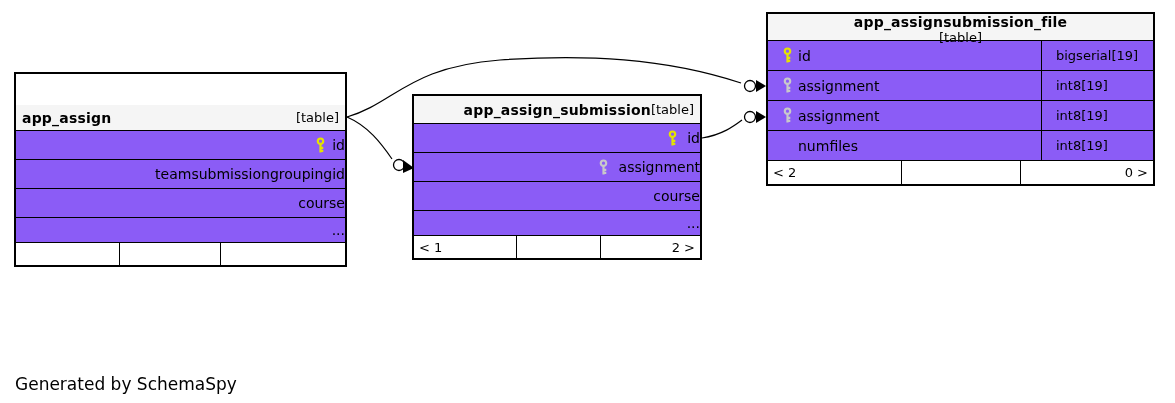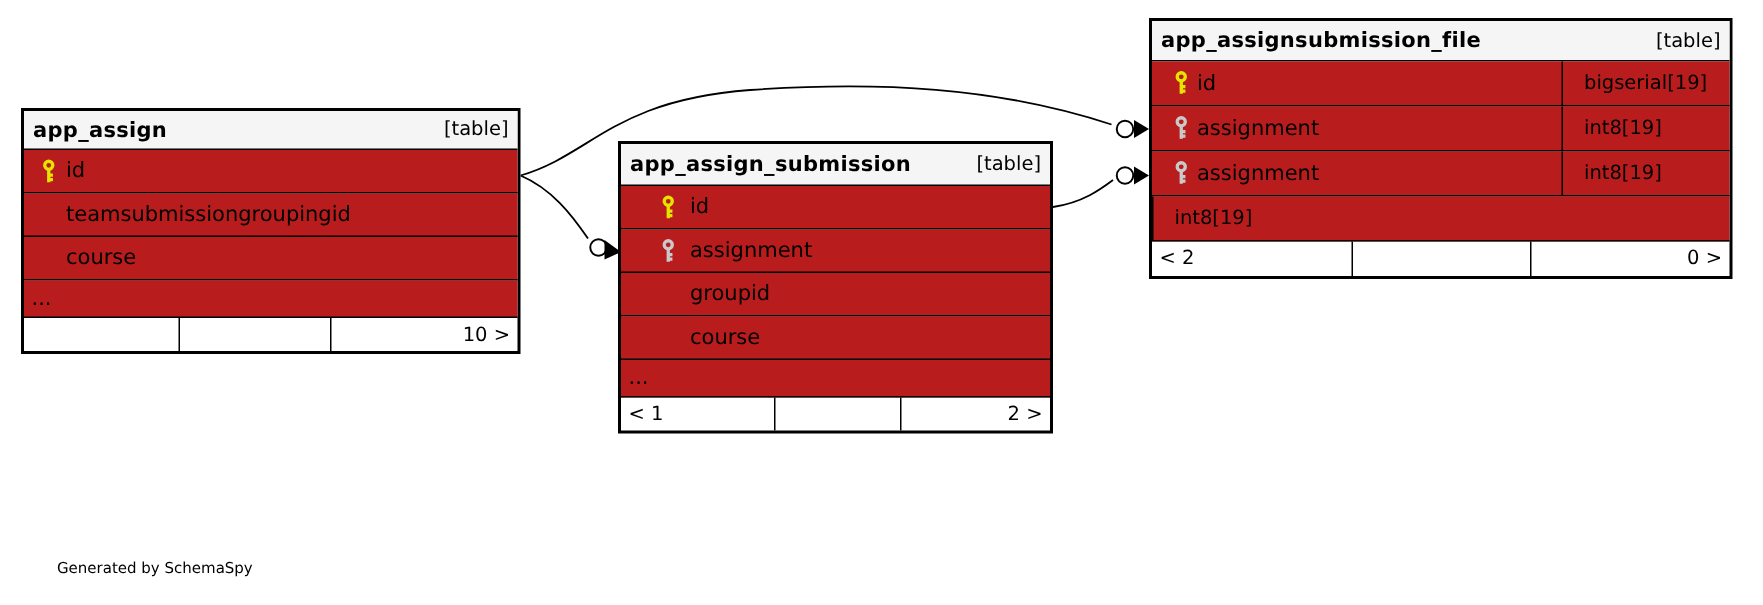"app_assignsubmission_file" #t3 .hdr { flex-direction: none -> column }
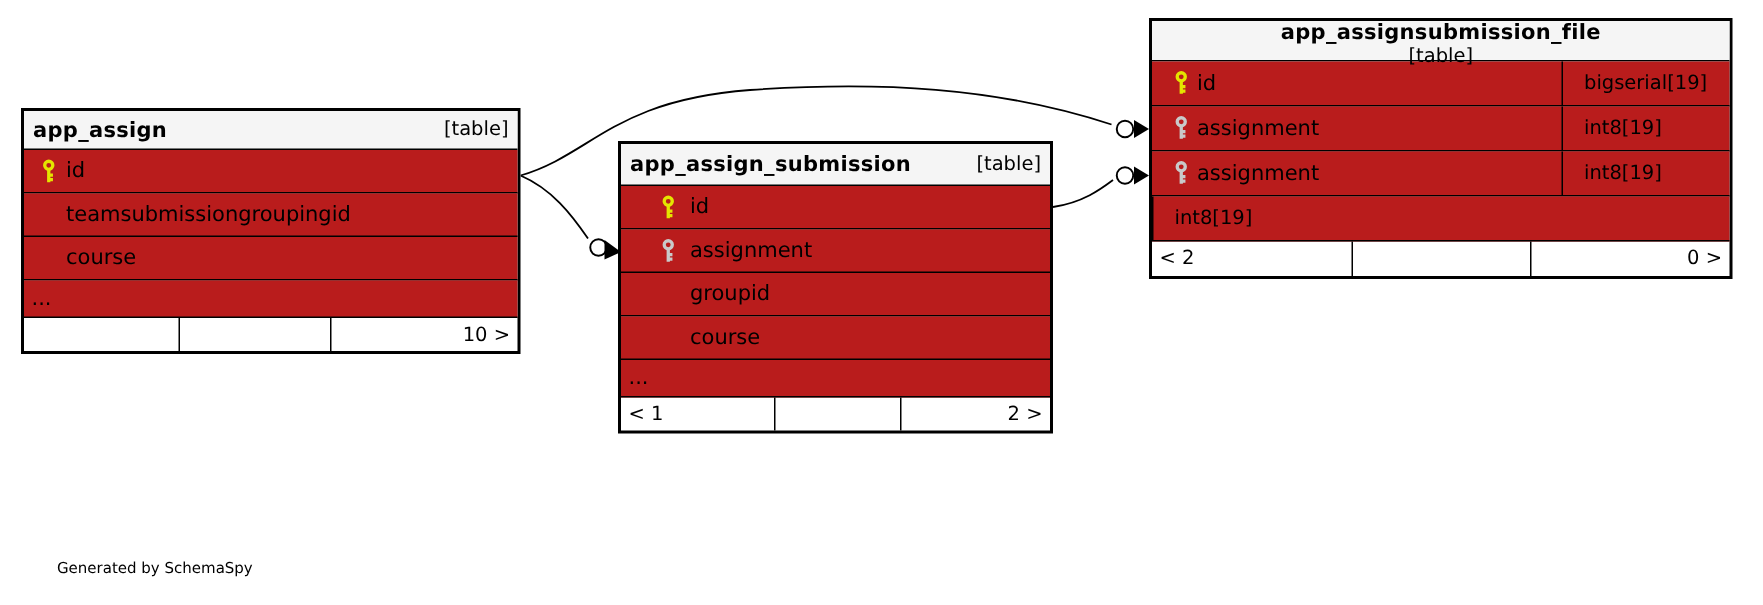"id" .row { background: #b91c1c -> #8b5cf6; justify-content: none -> flex-end }
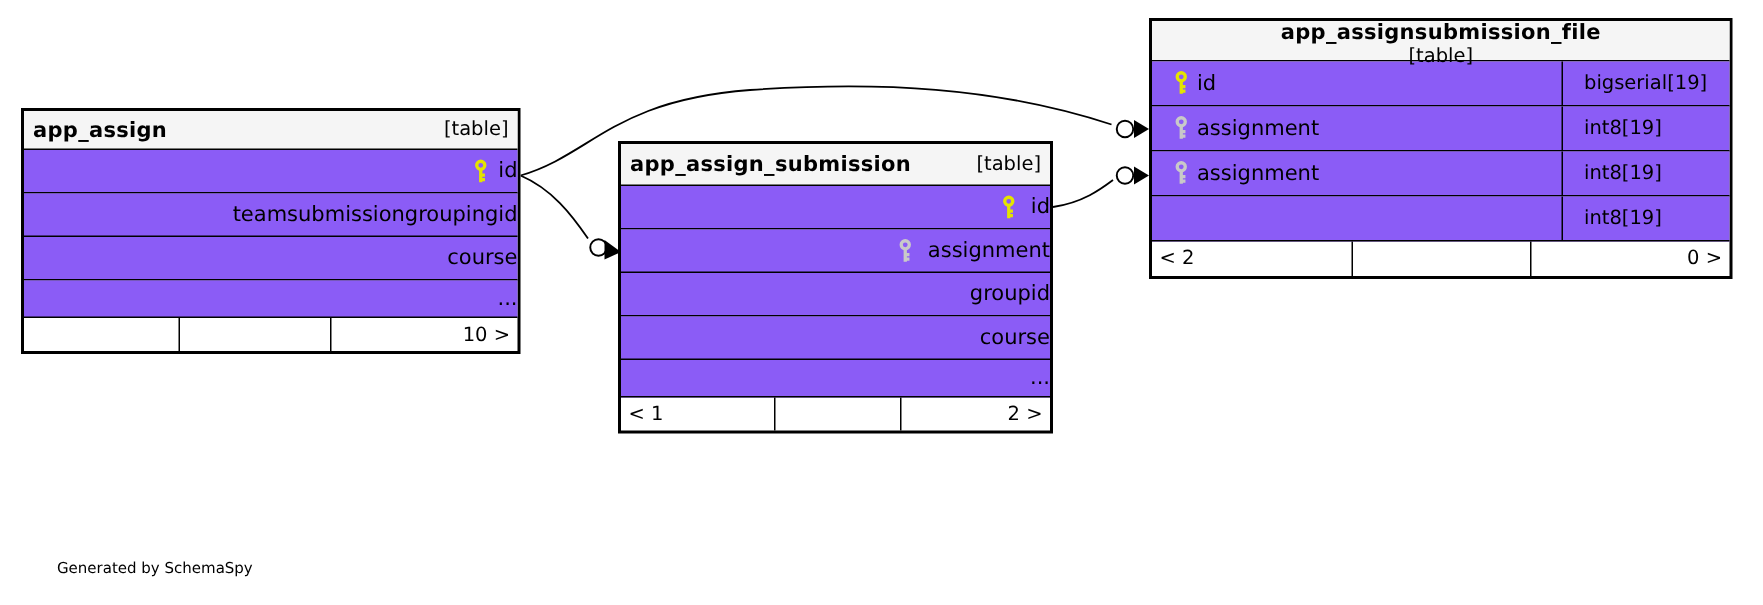"app_assign" #t1 .hdr { margin-top: none -> 31px }
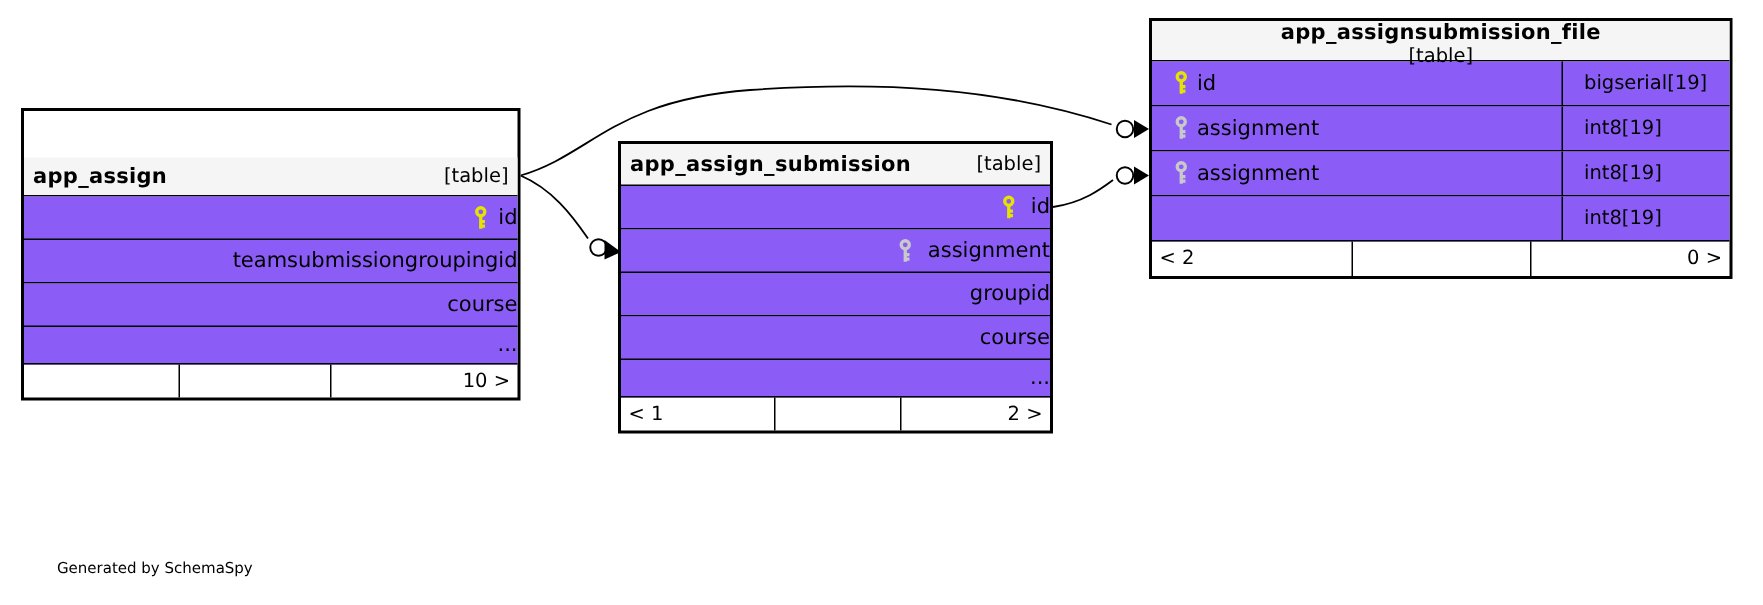"app_assign_submission" #t2 .hdr { justify-content: none -> flex-end }
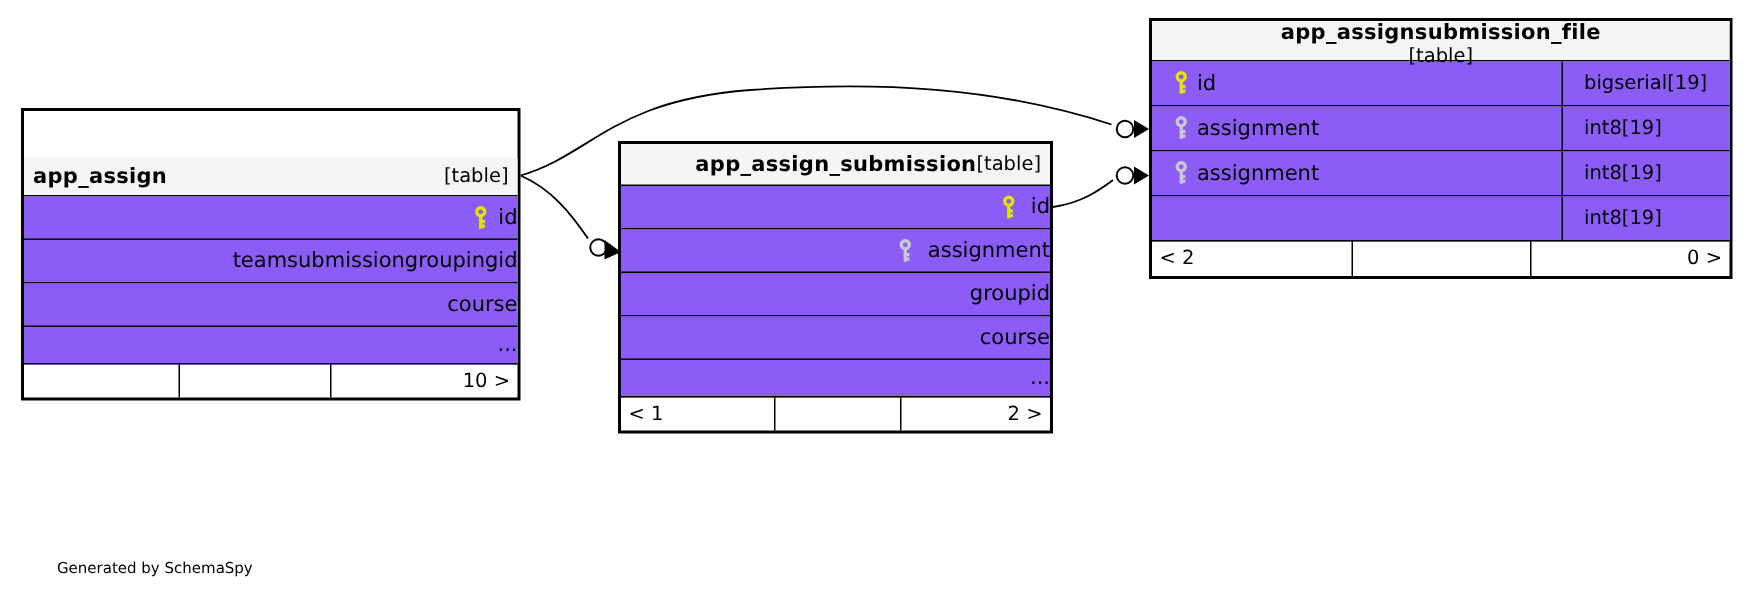"numfiles" span.namecell { html: none -> <span> <span></span> <span>numfiles</span> </span> }
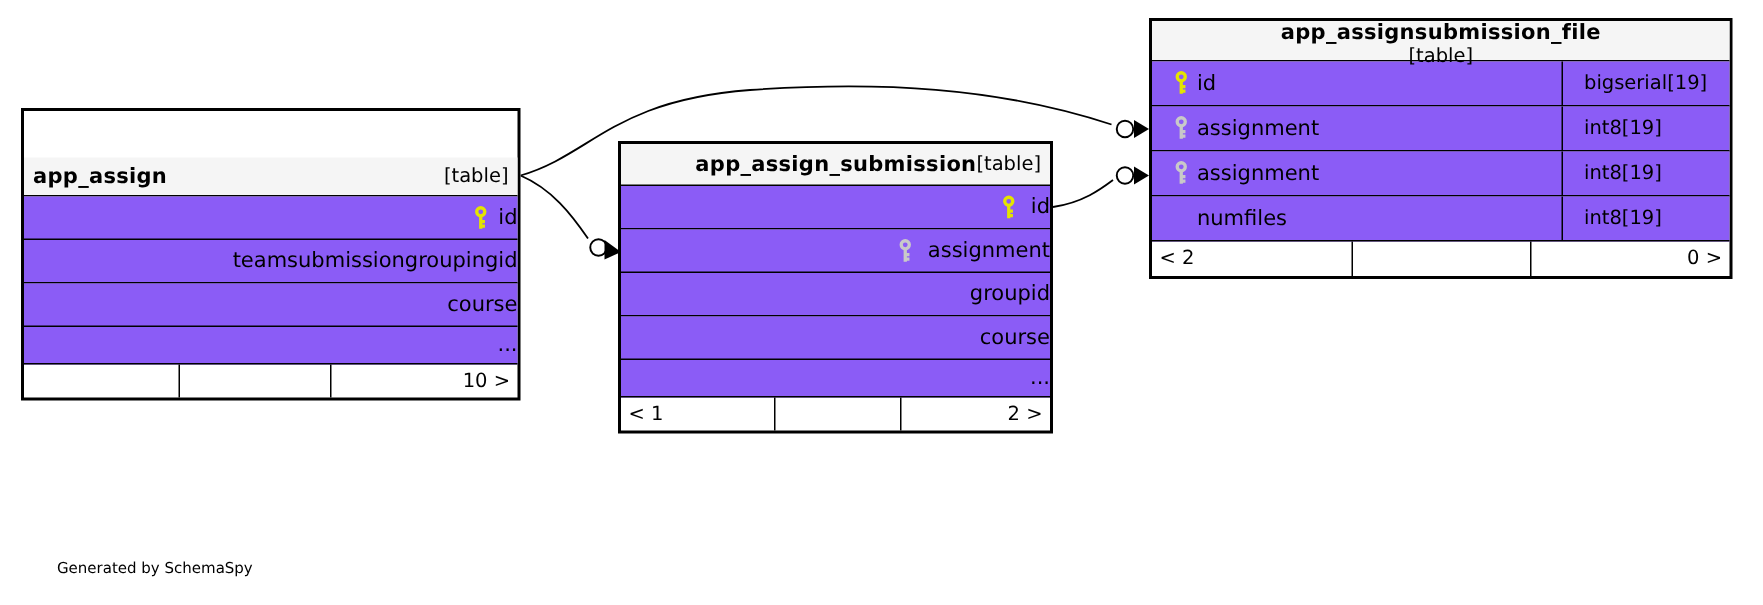"groupid" div.row { html: <div> <span></span> <span>groupid</span> </div> -> none }
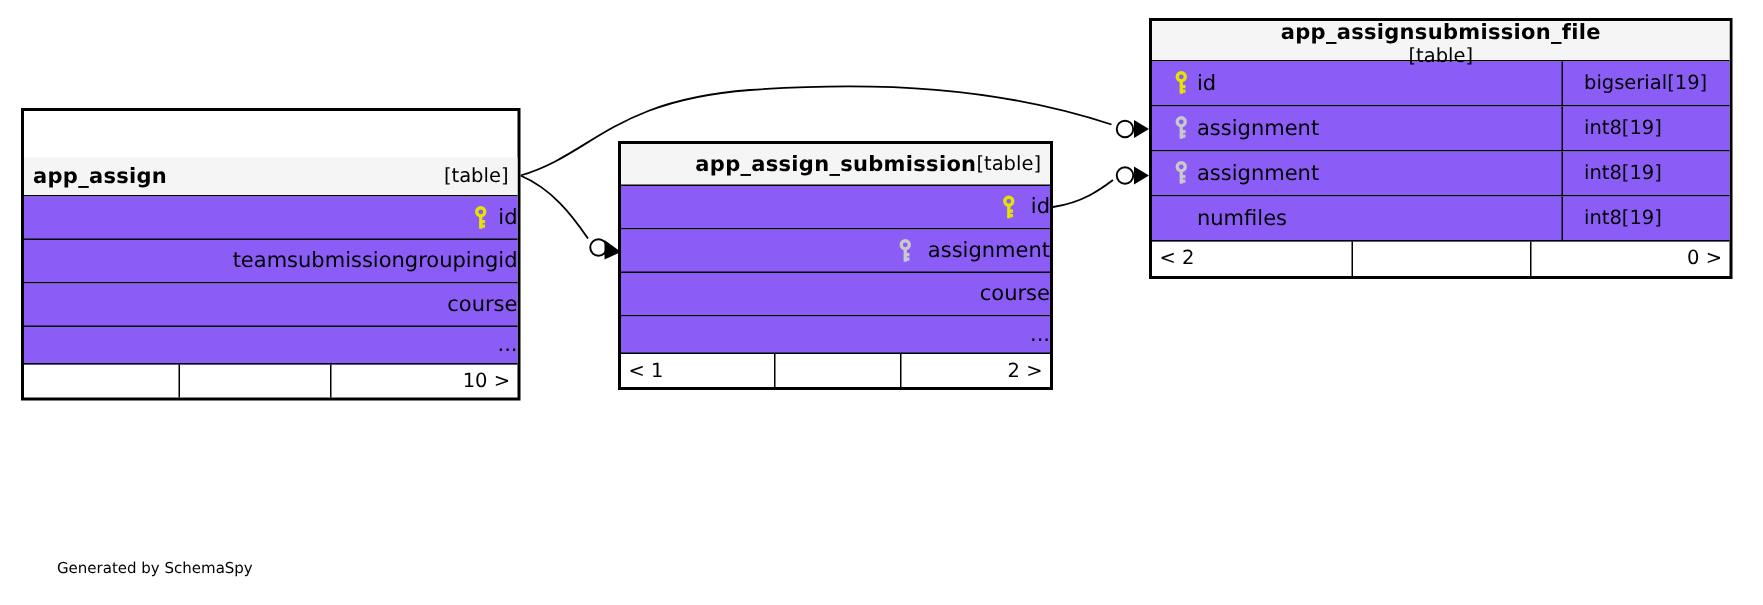"10 >" span.fc { html: <span>10 &gt;</span> -> none }
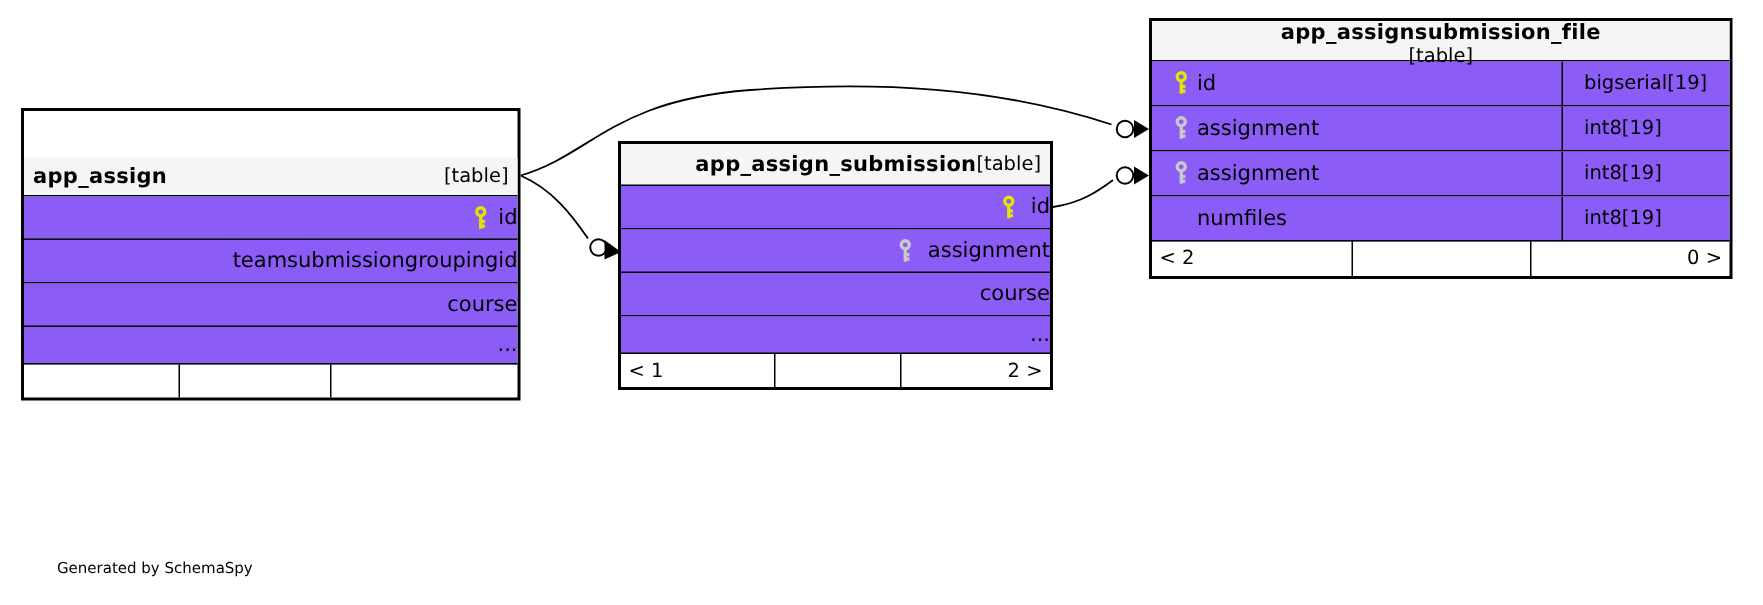"Generated by SchemaSpy" #caption { font-size: 10px -> 17px; margin-left: 23px -> none }
